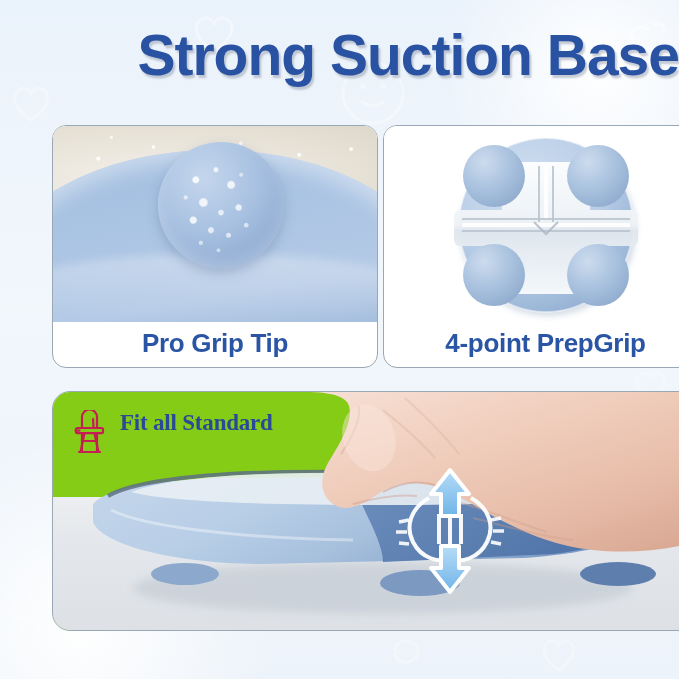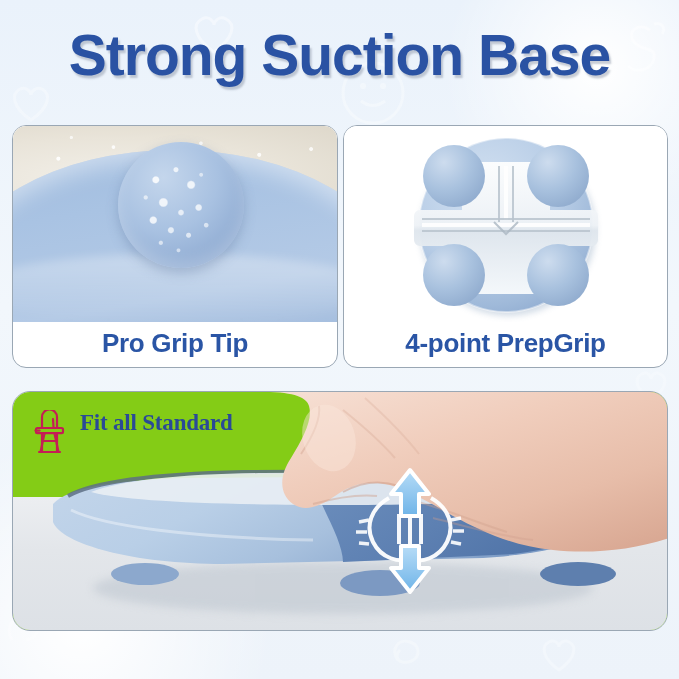"Strong Suction Base" .title { text-align: center -> right }
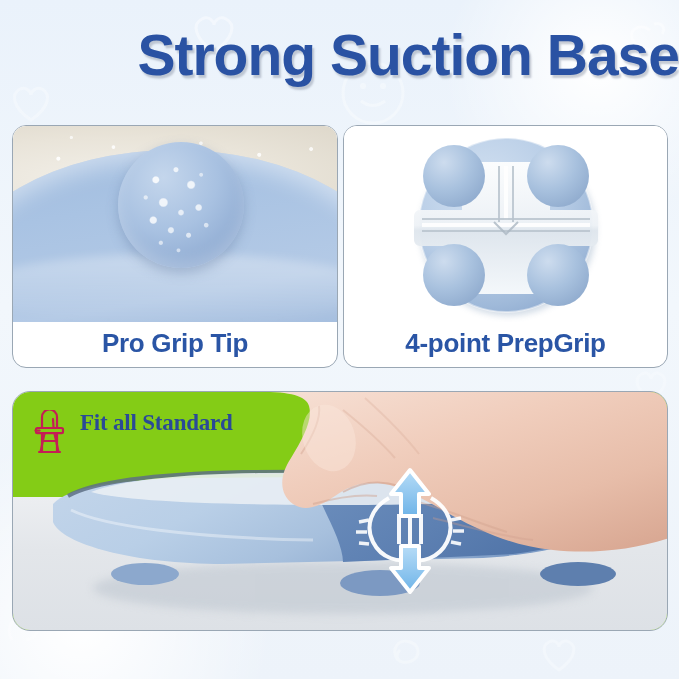"Pro Grip Tip" .panel { margin-left: none -> 40px }
